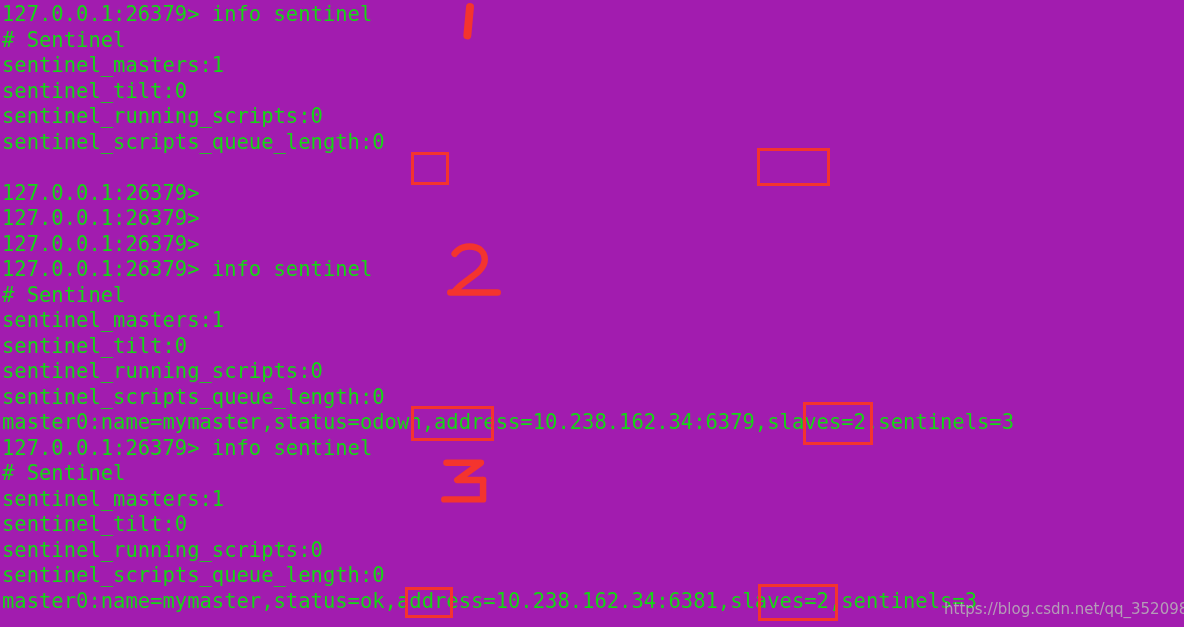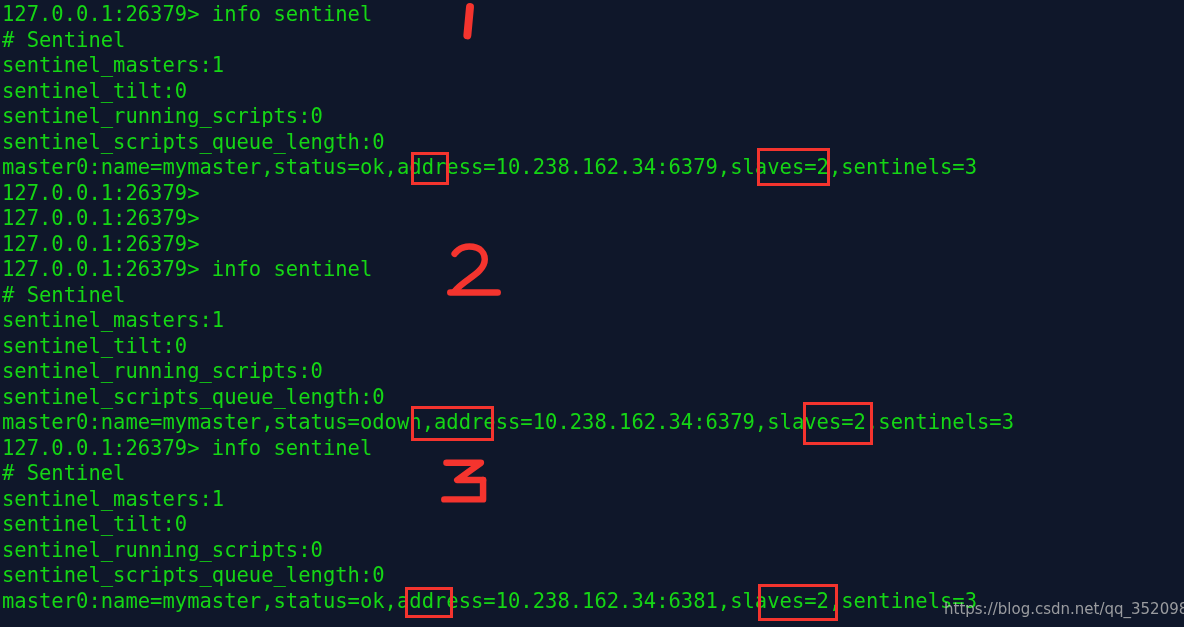"127.0.0.1:26379> info sentinel" #terminal { background: #0f172a -> #a21caf }
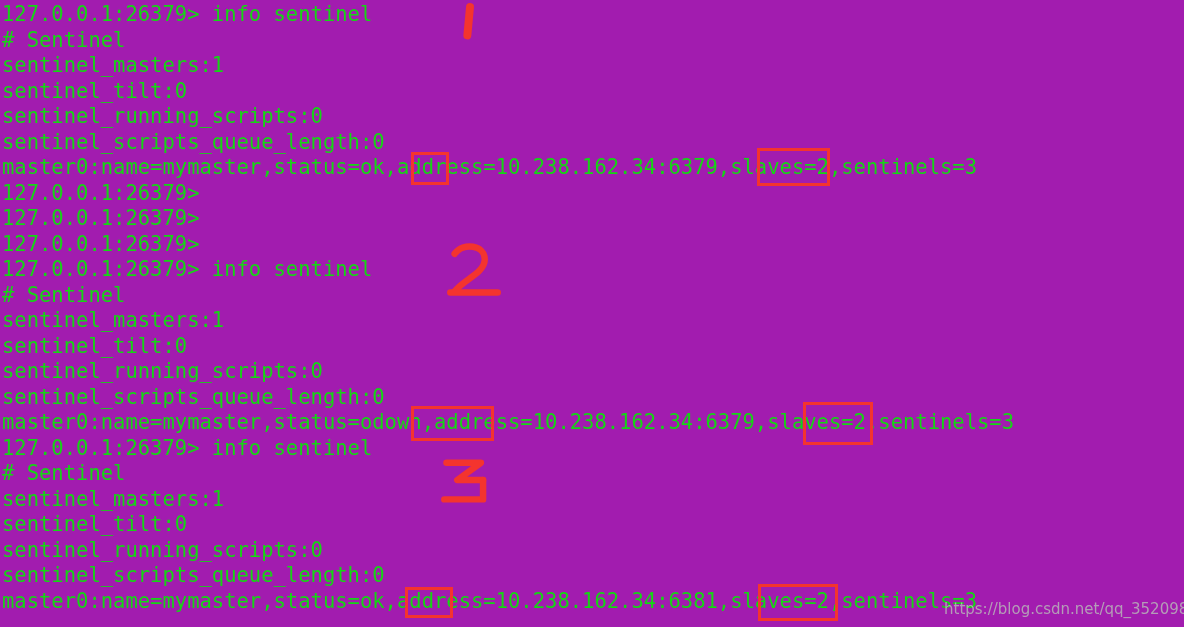"master0:name=mymaster,status=ok,address=10.238.162.34:6379,slave" div.line { html: <div>master0:name=mymaster,status=ok,address=10.238.162.34:6379,slaves=2,sentinels=3</div> -> none }
